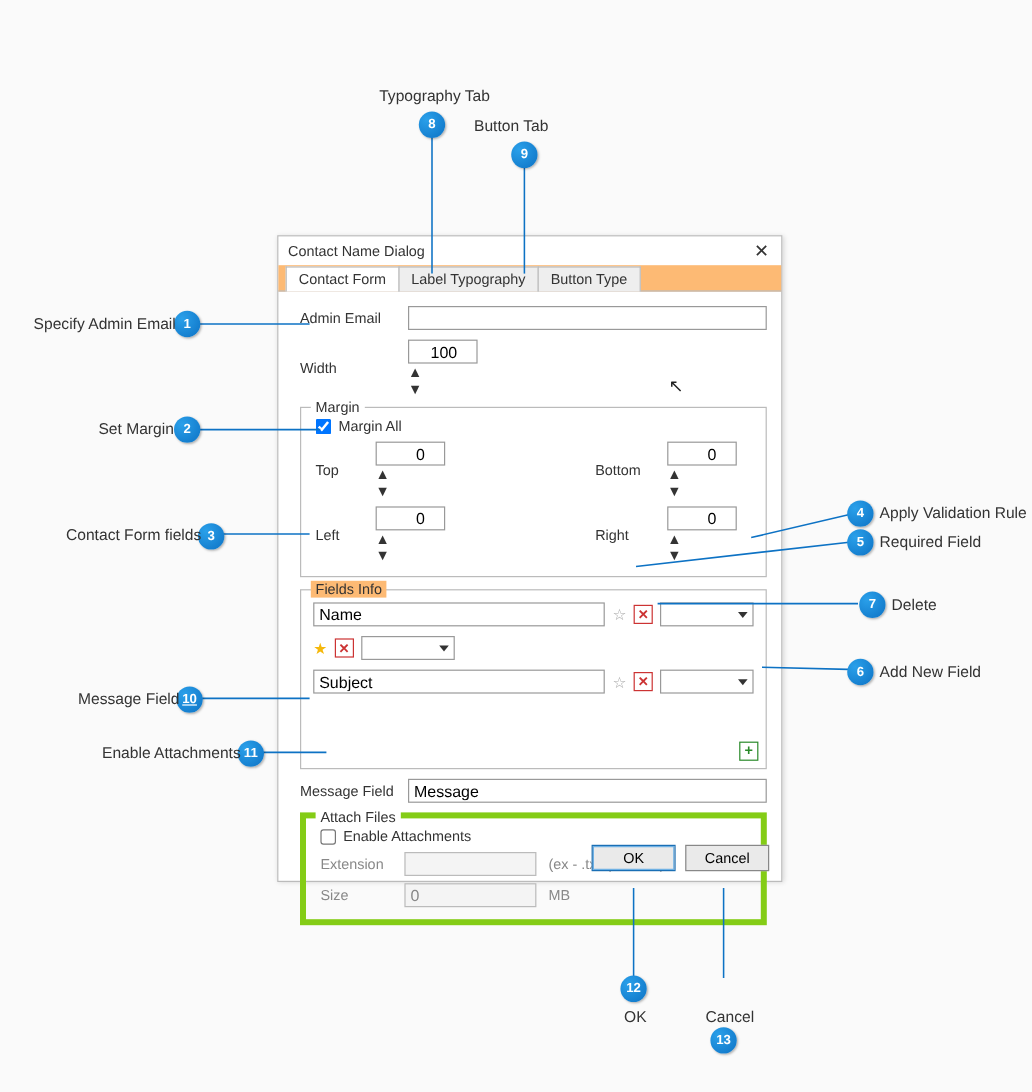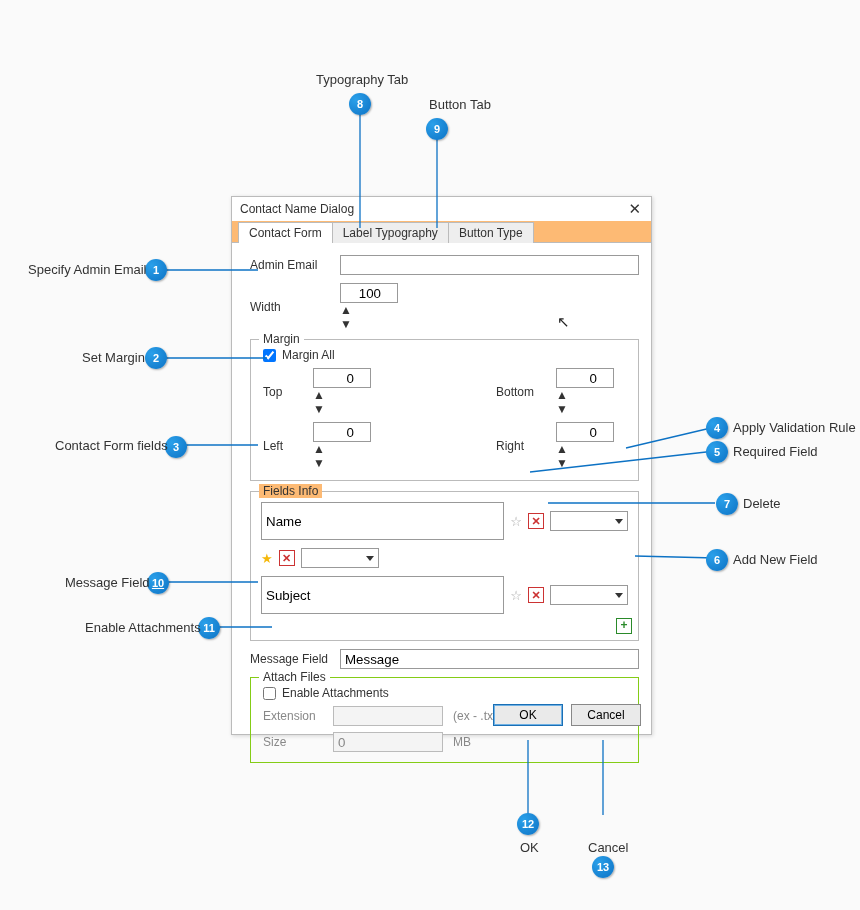"Button Tab" div.callout-label { left: 429px -> 395px }
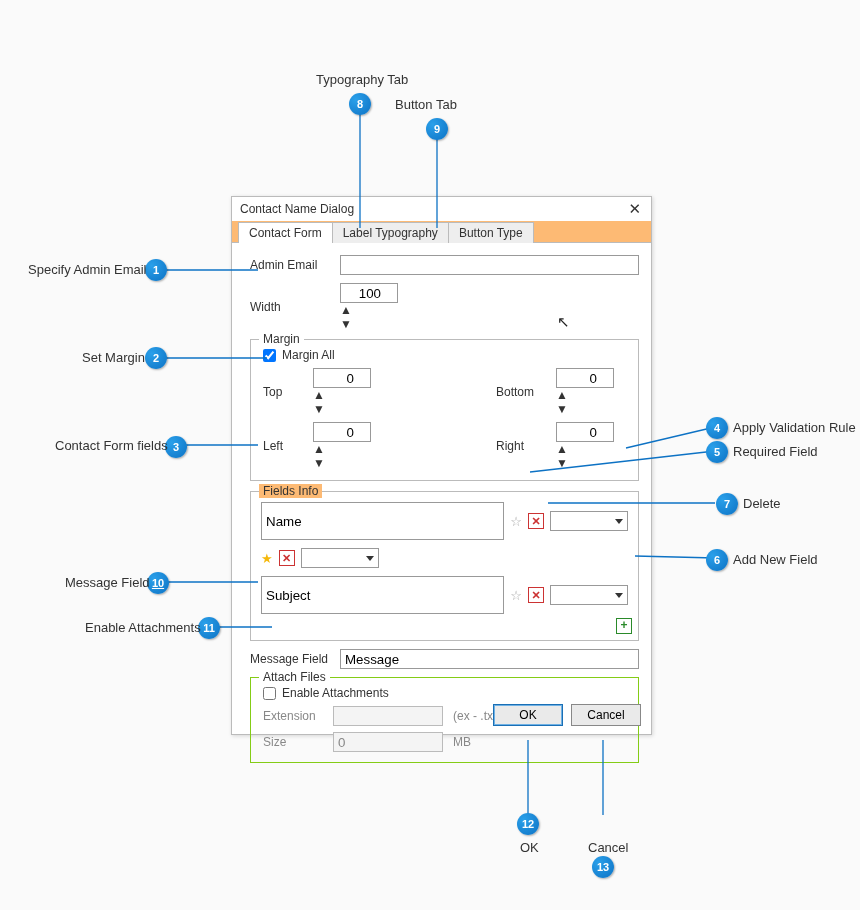"Name" .field-name { padding: 18px 4px -> 0 4px }
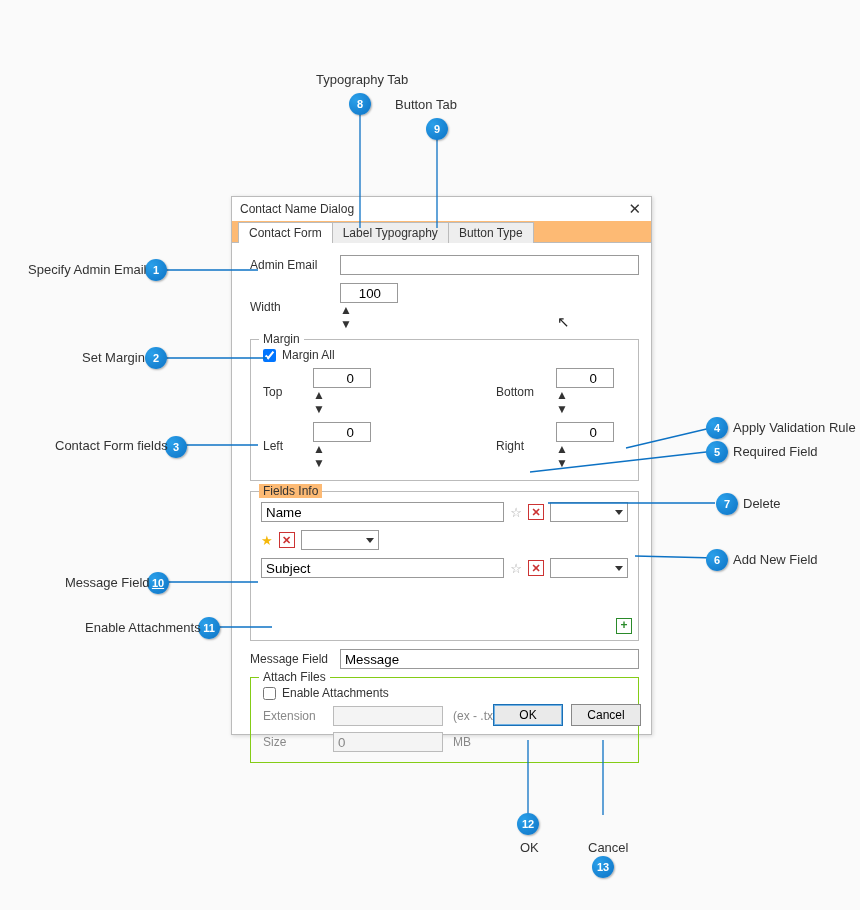"Attach Files" .attach-box { border: 1px solid #84cc16 -> 5px solid #84cc16 }
